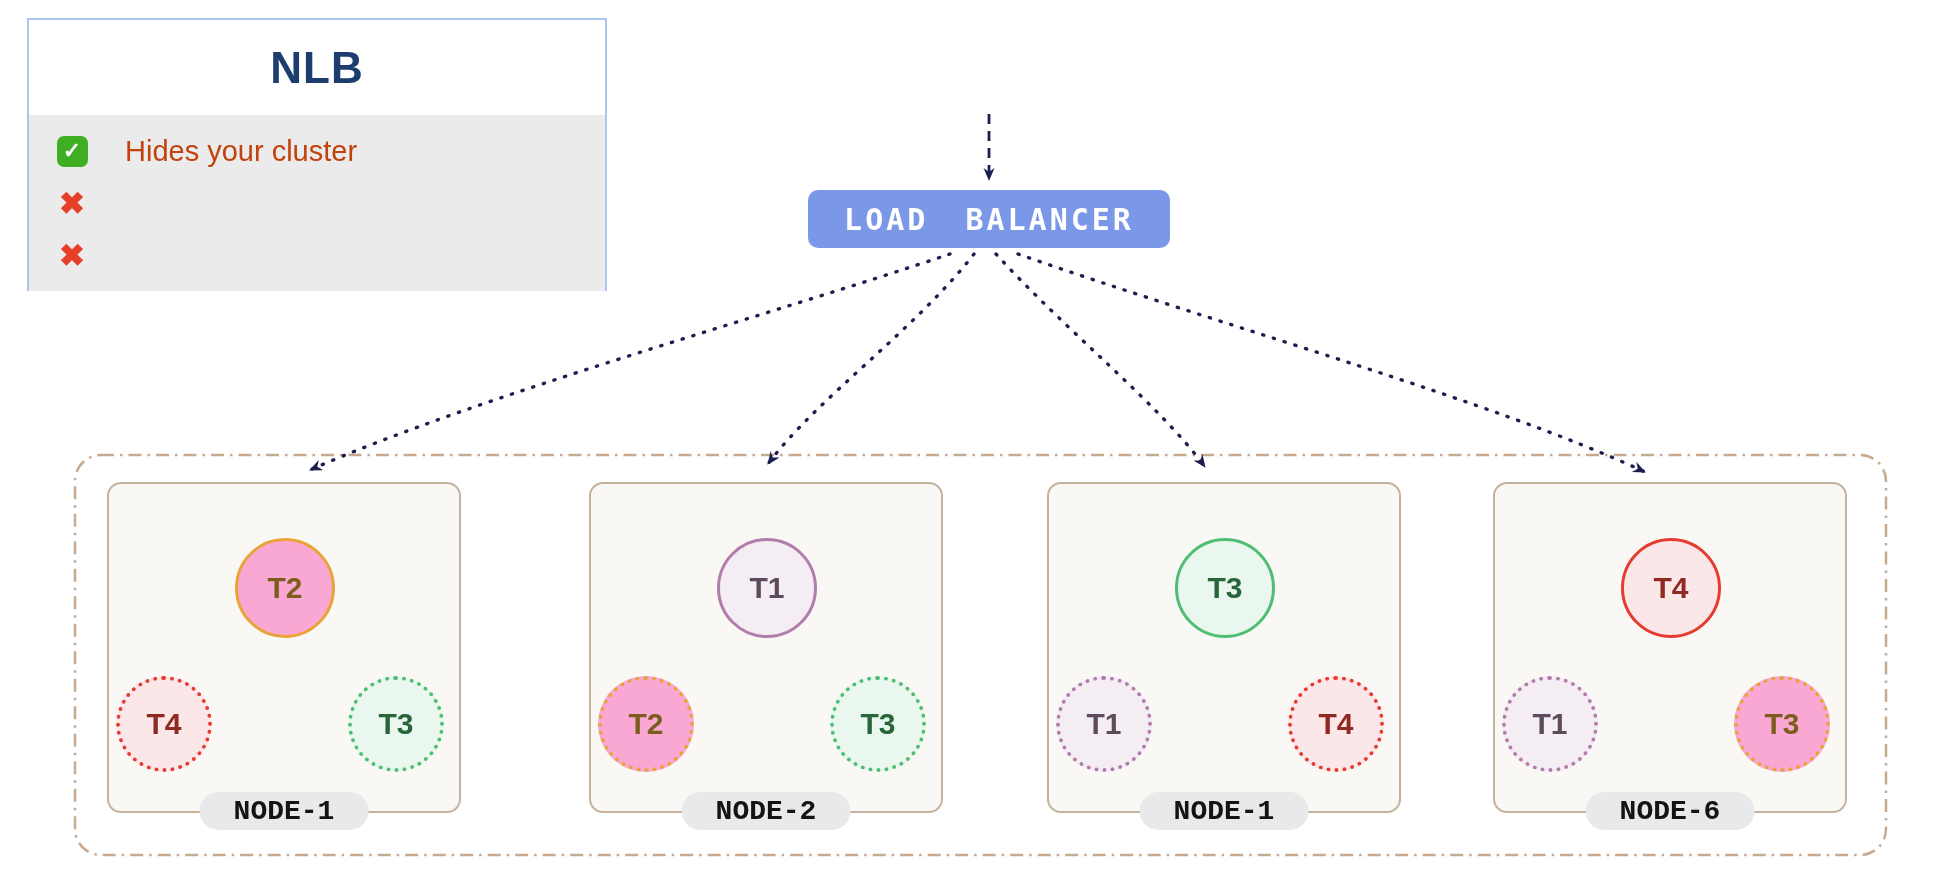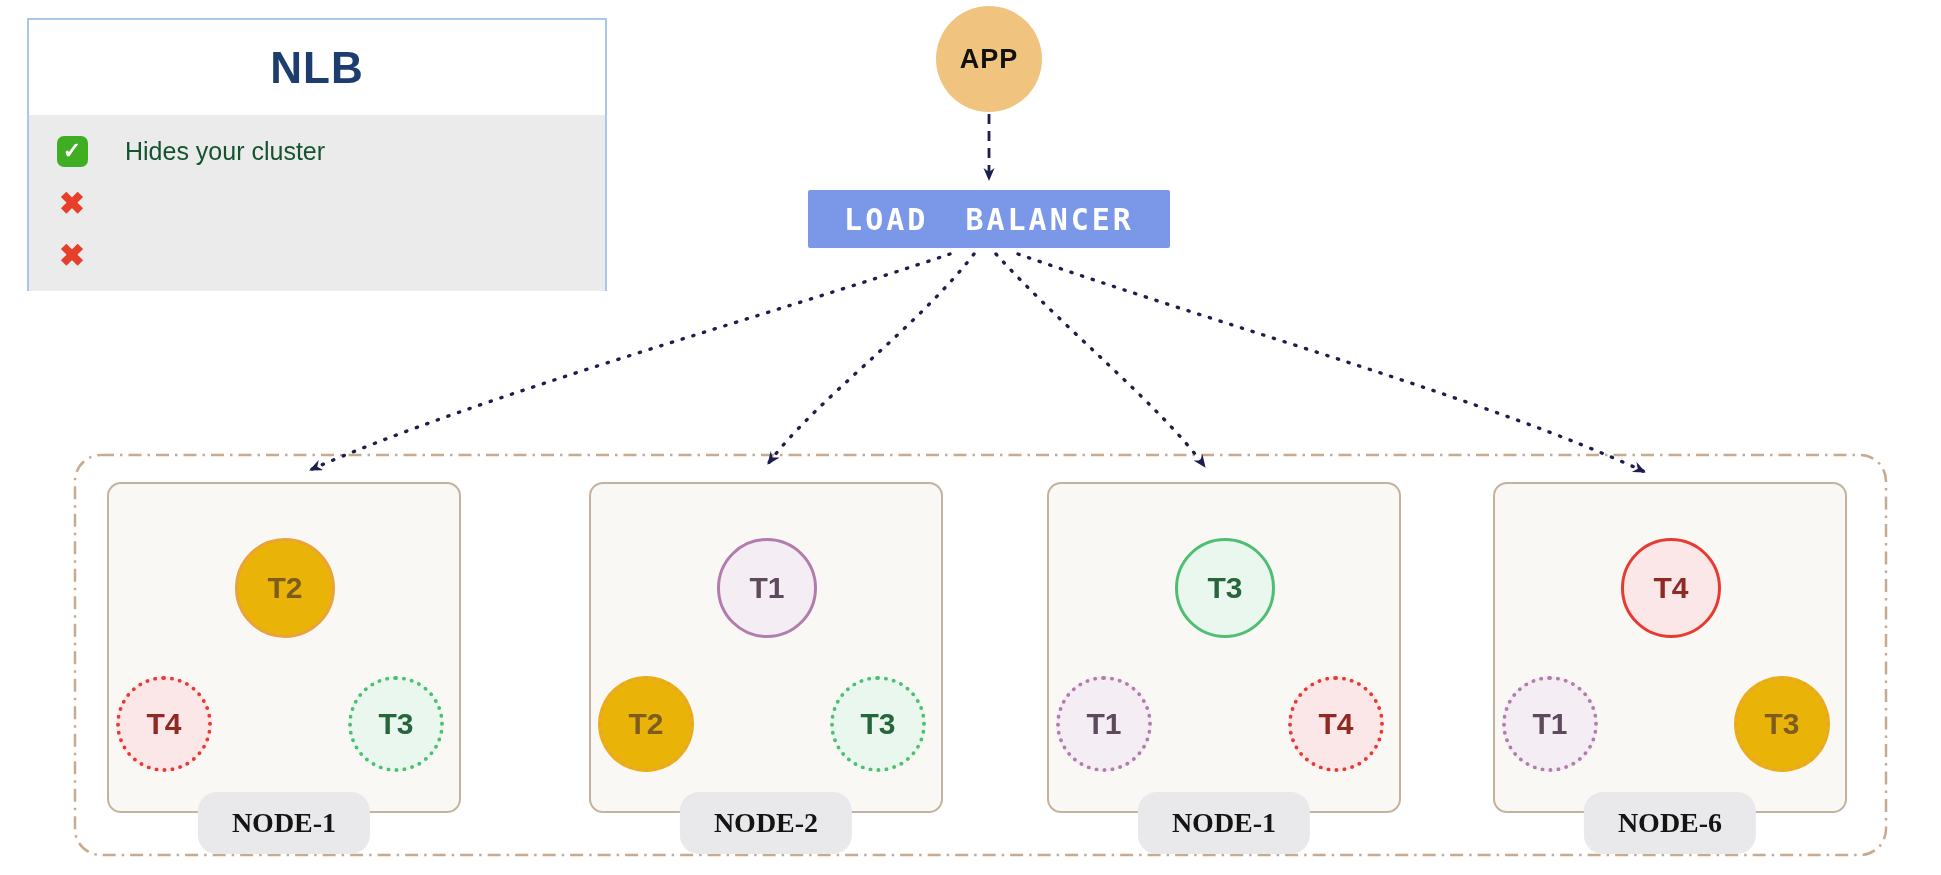"APP" div.app-circle { html: <div> <span>APP</span> </div> -> none }
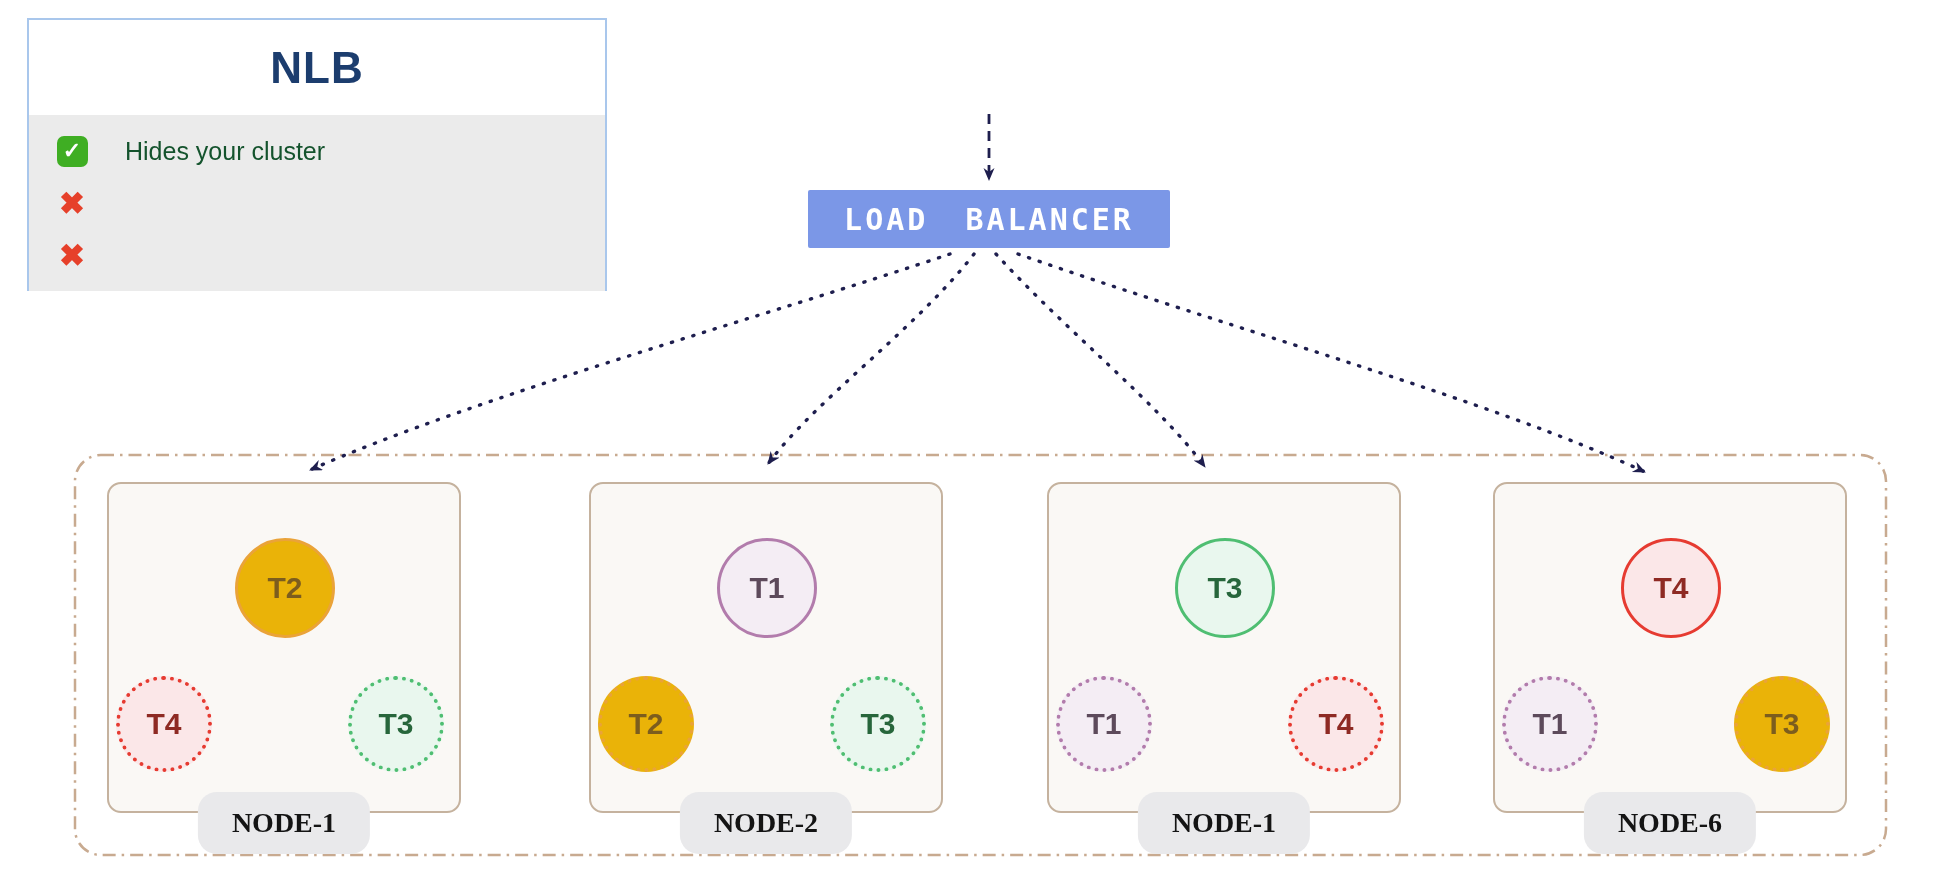"Hides your cluster" .legend-label { color: #14532d -> #c2410c; font-size: 25px -> 29px }
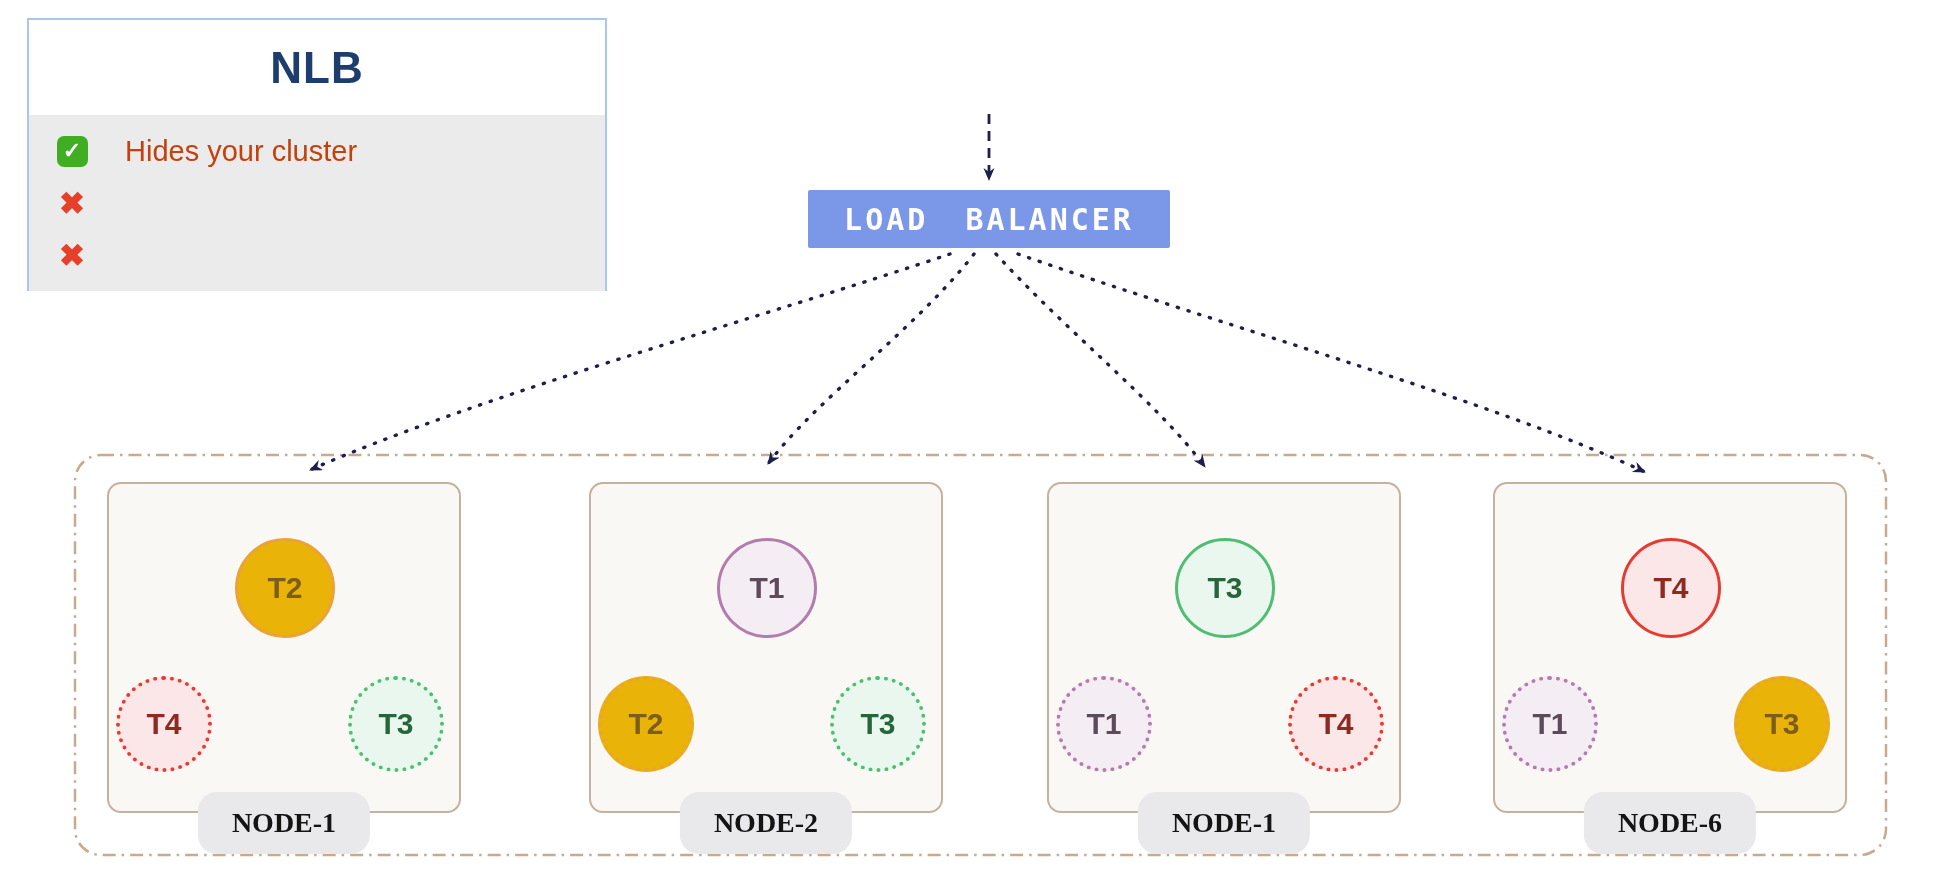"LOAD BALANCER" .lb-box { border-radius: 2px -> 10px }
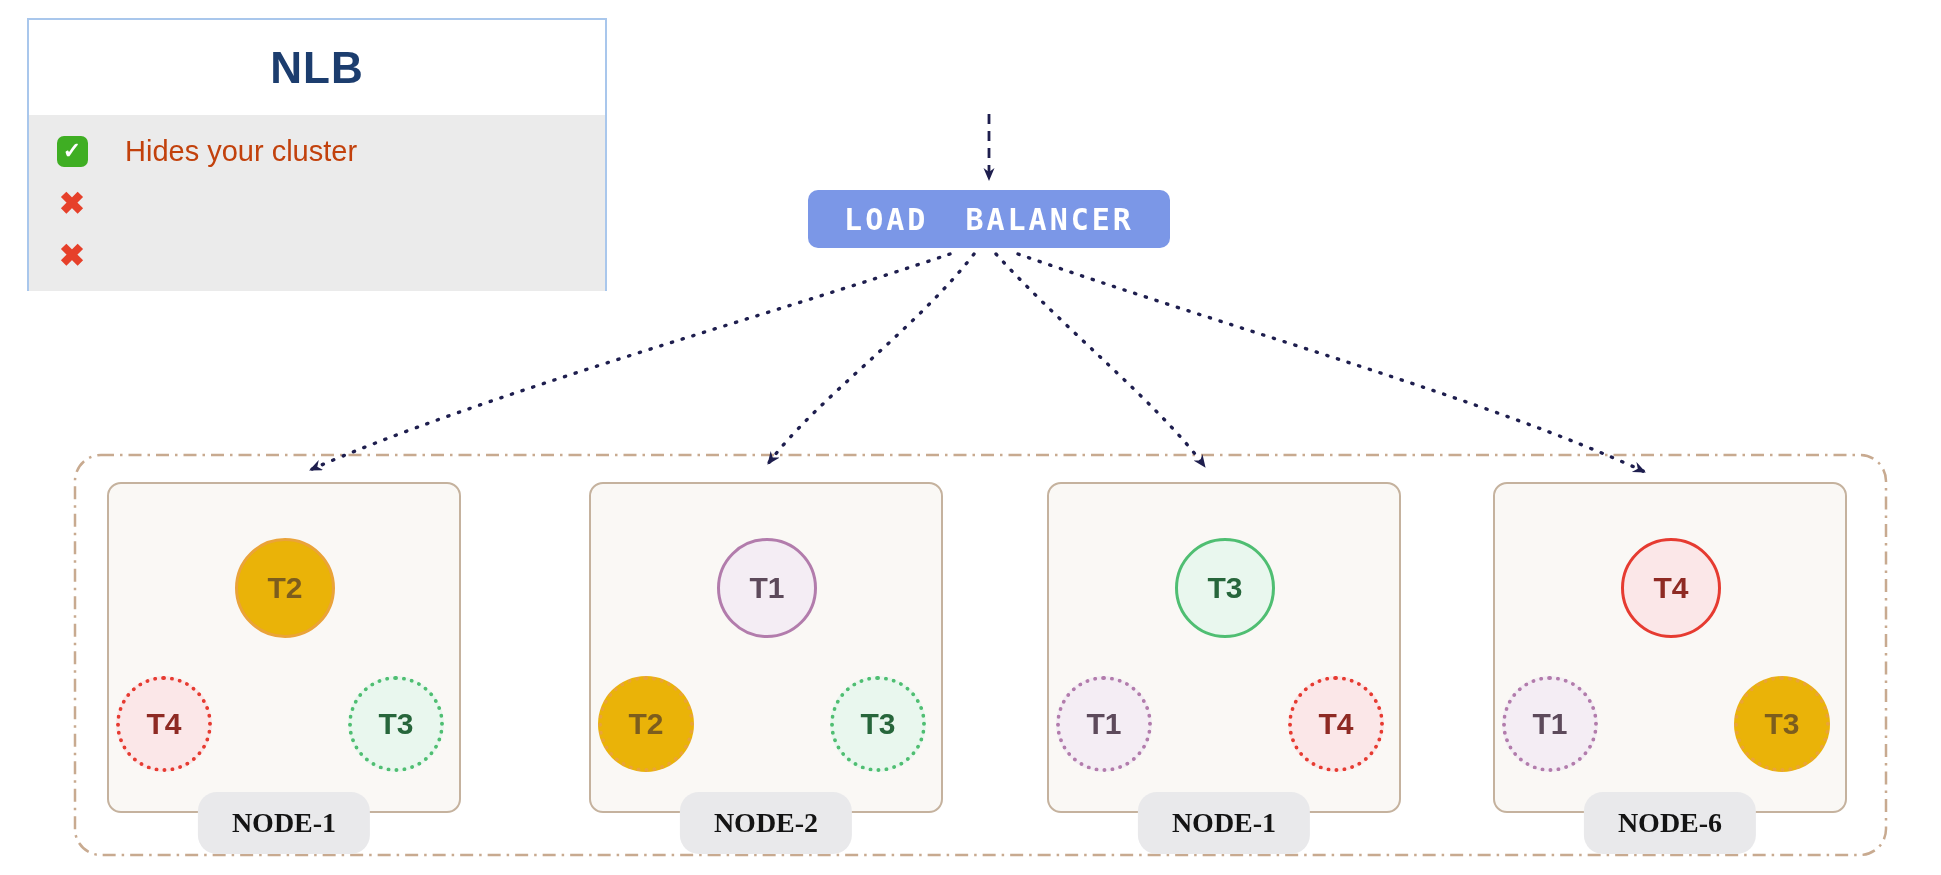"T2" .tone-orange { background: #eab308 -> #f9a8d4 }
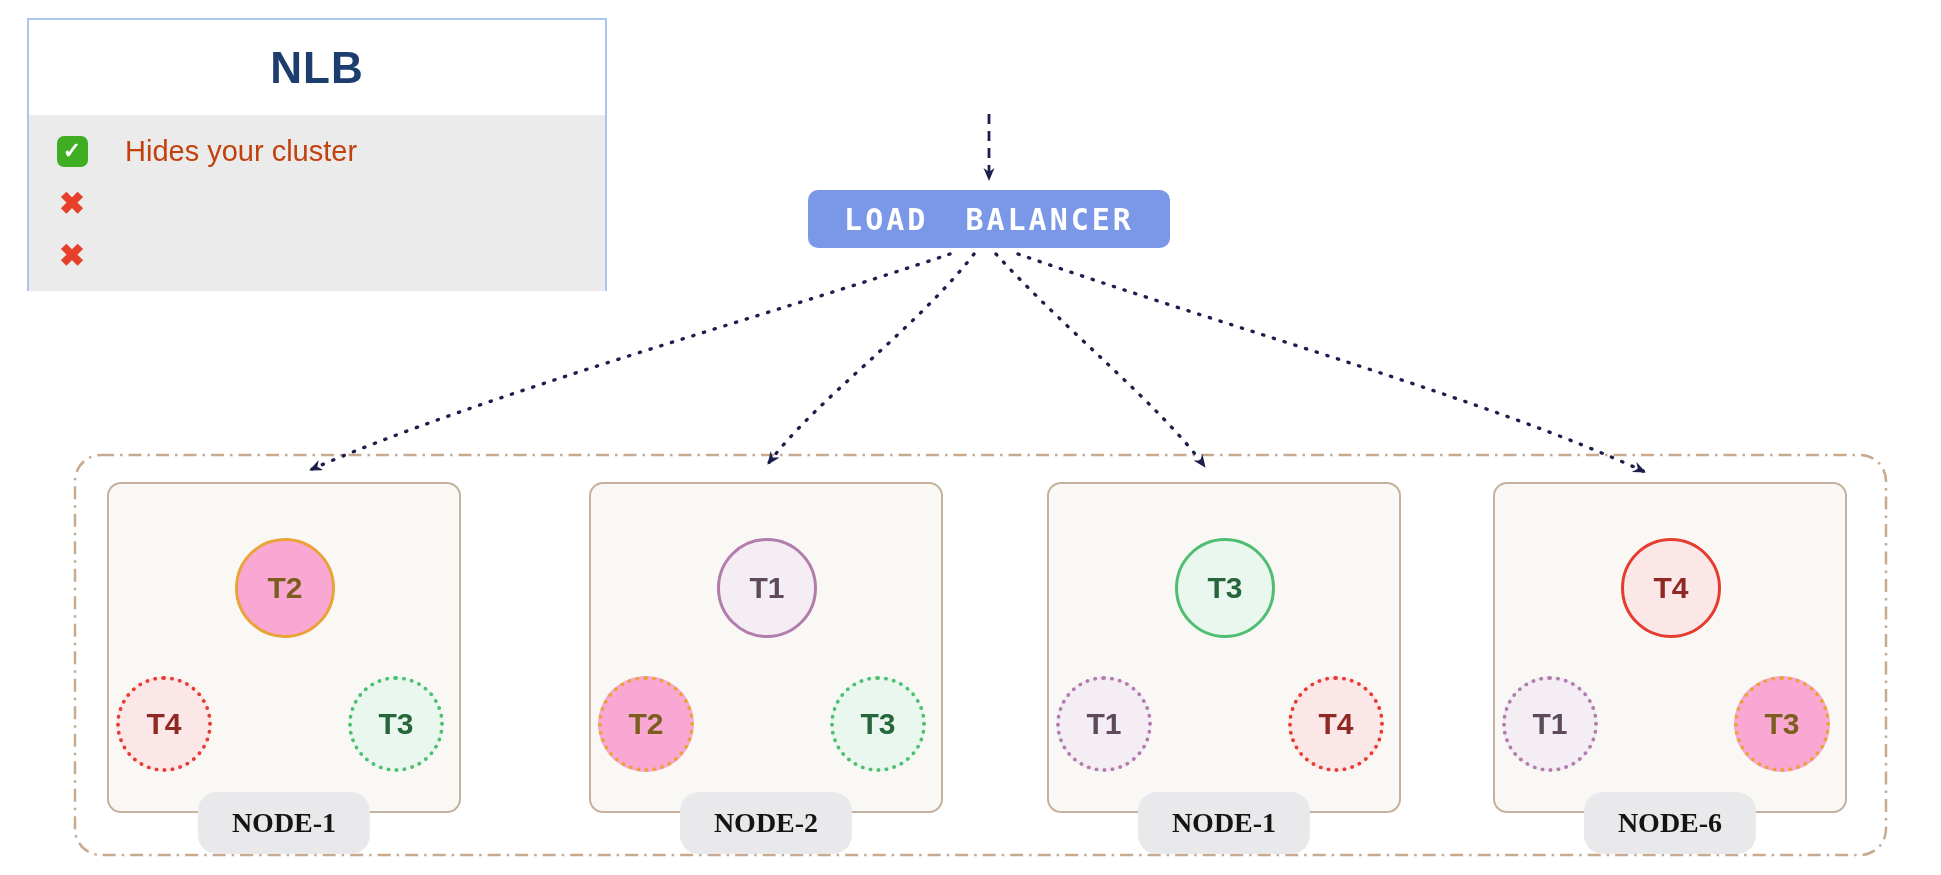"NODE-1" .node-label { font-family: Liberation Serif, serif -> Liberation Mono, monospace; padding: 12px 34px -> 0 34px }
